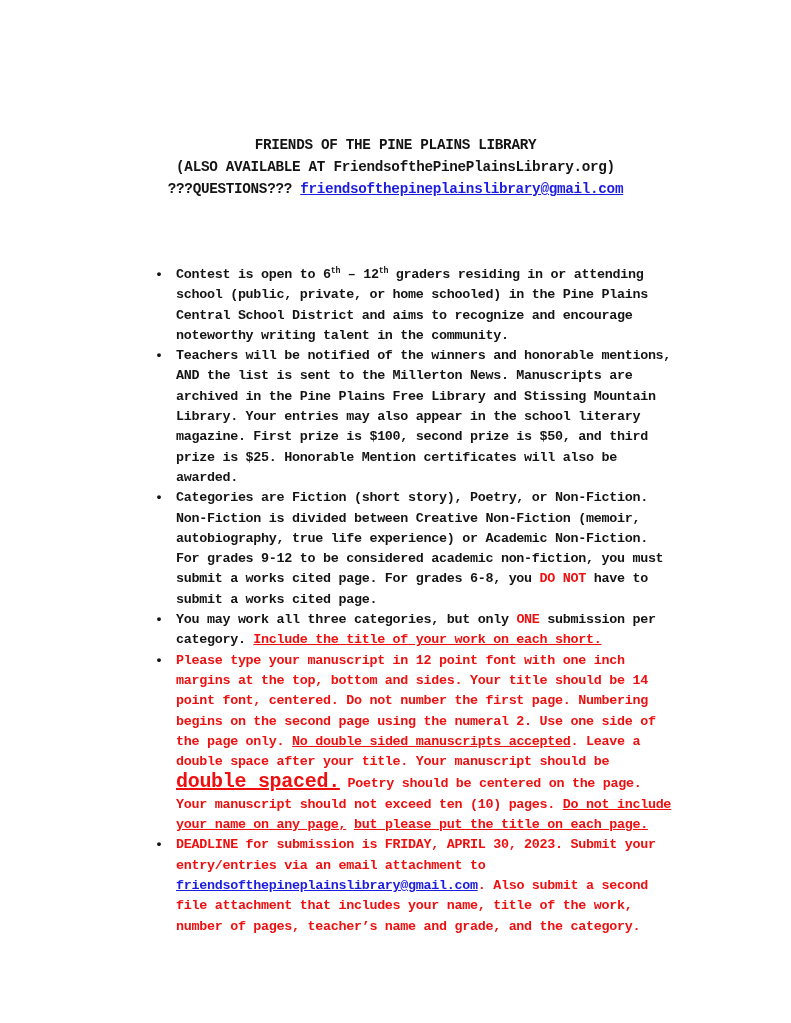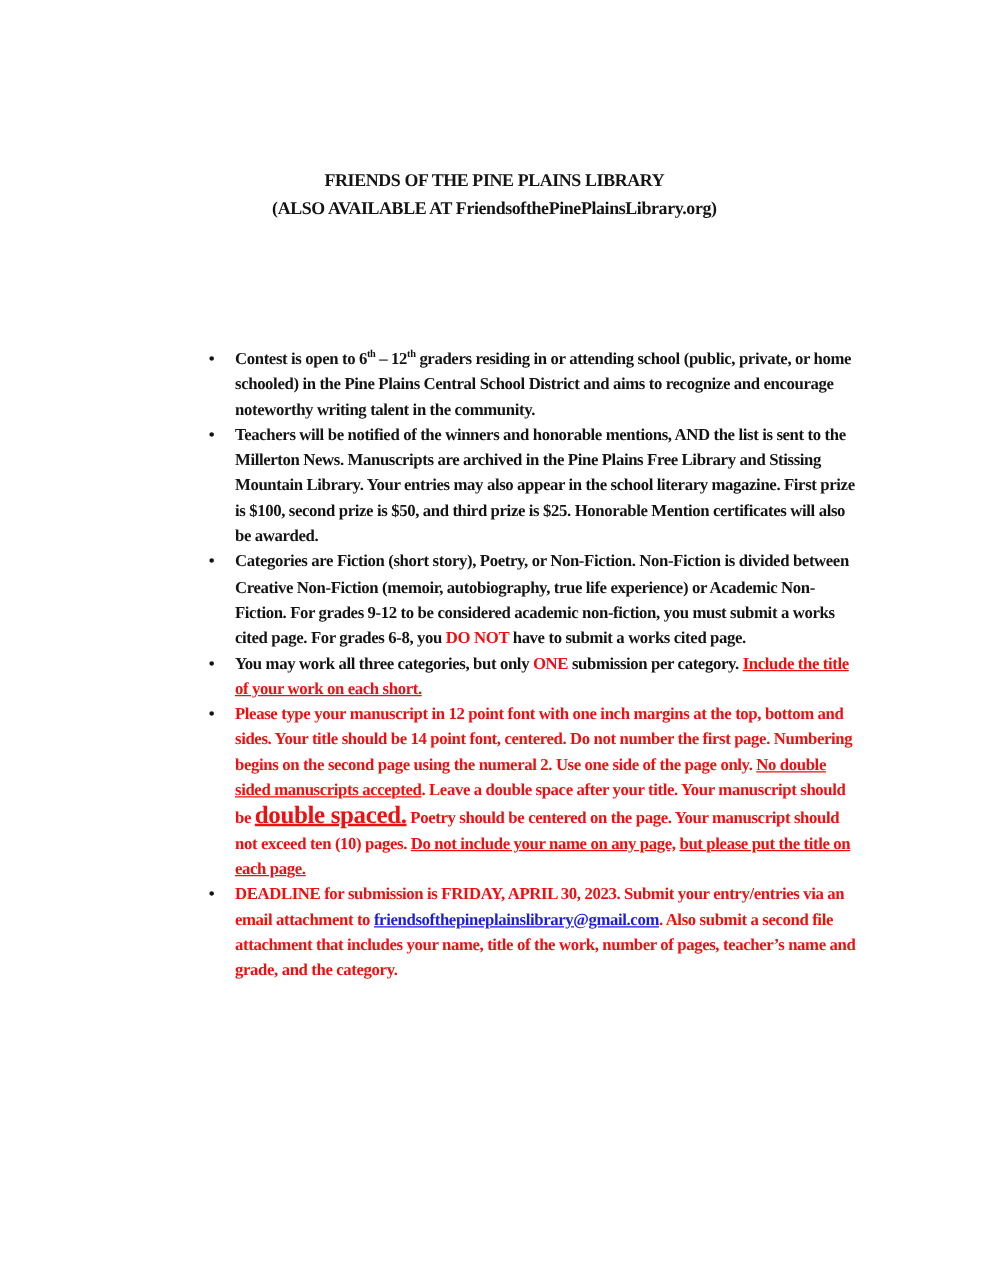"FRIENDS OF THE PINE PLAINS" .page { font-family: Liberation Serif, serif -> Liberation Mono, monospace }
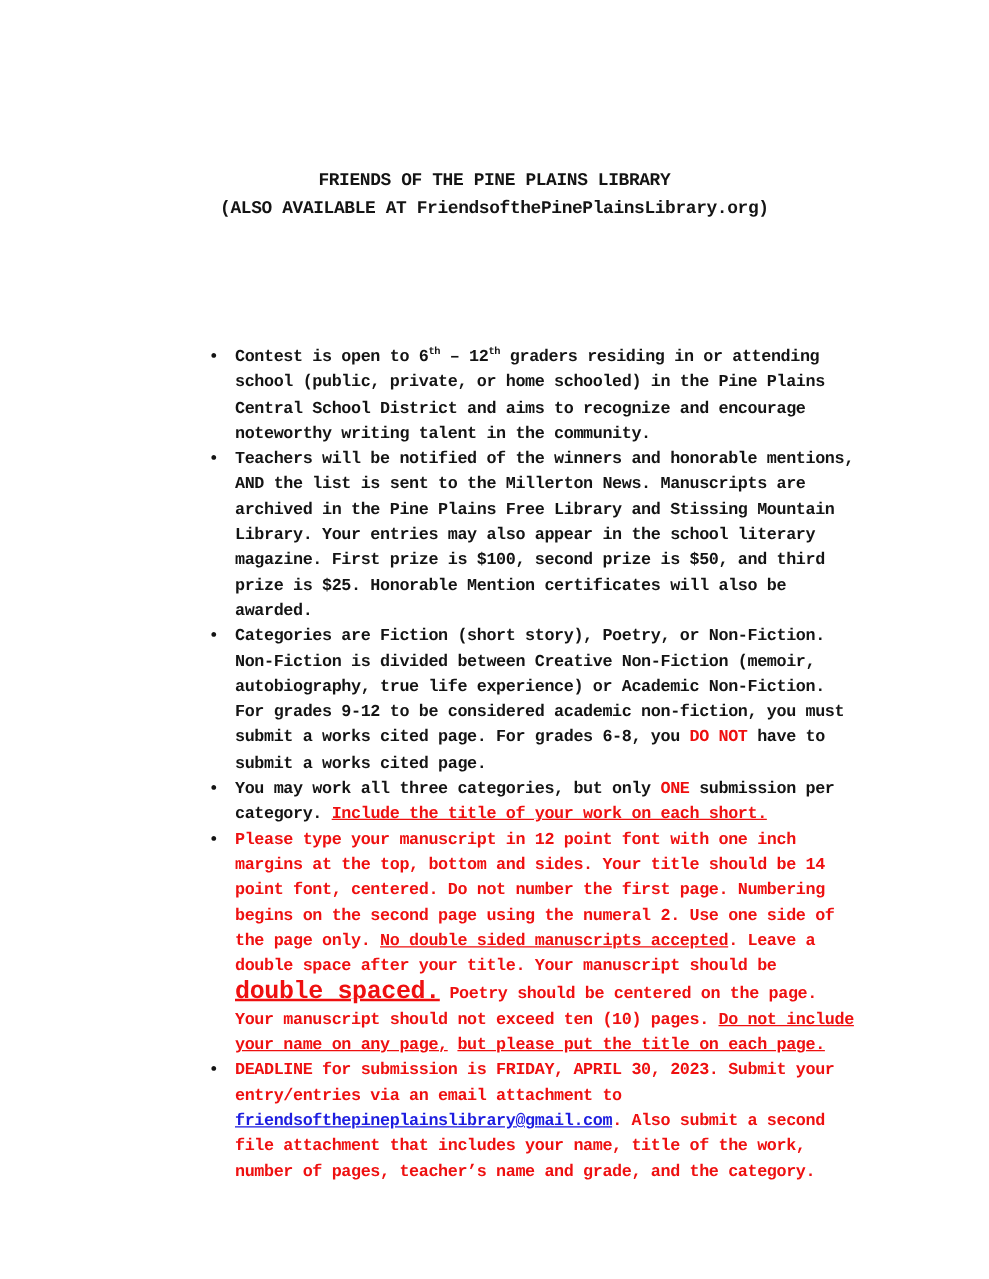"???QUESTIONS???" div { html: none -> <div><span>???QUESTIONS??? </span><span>friendsofthepineplainslibrary@gmail.com</span></div> }
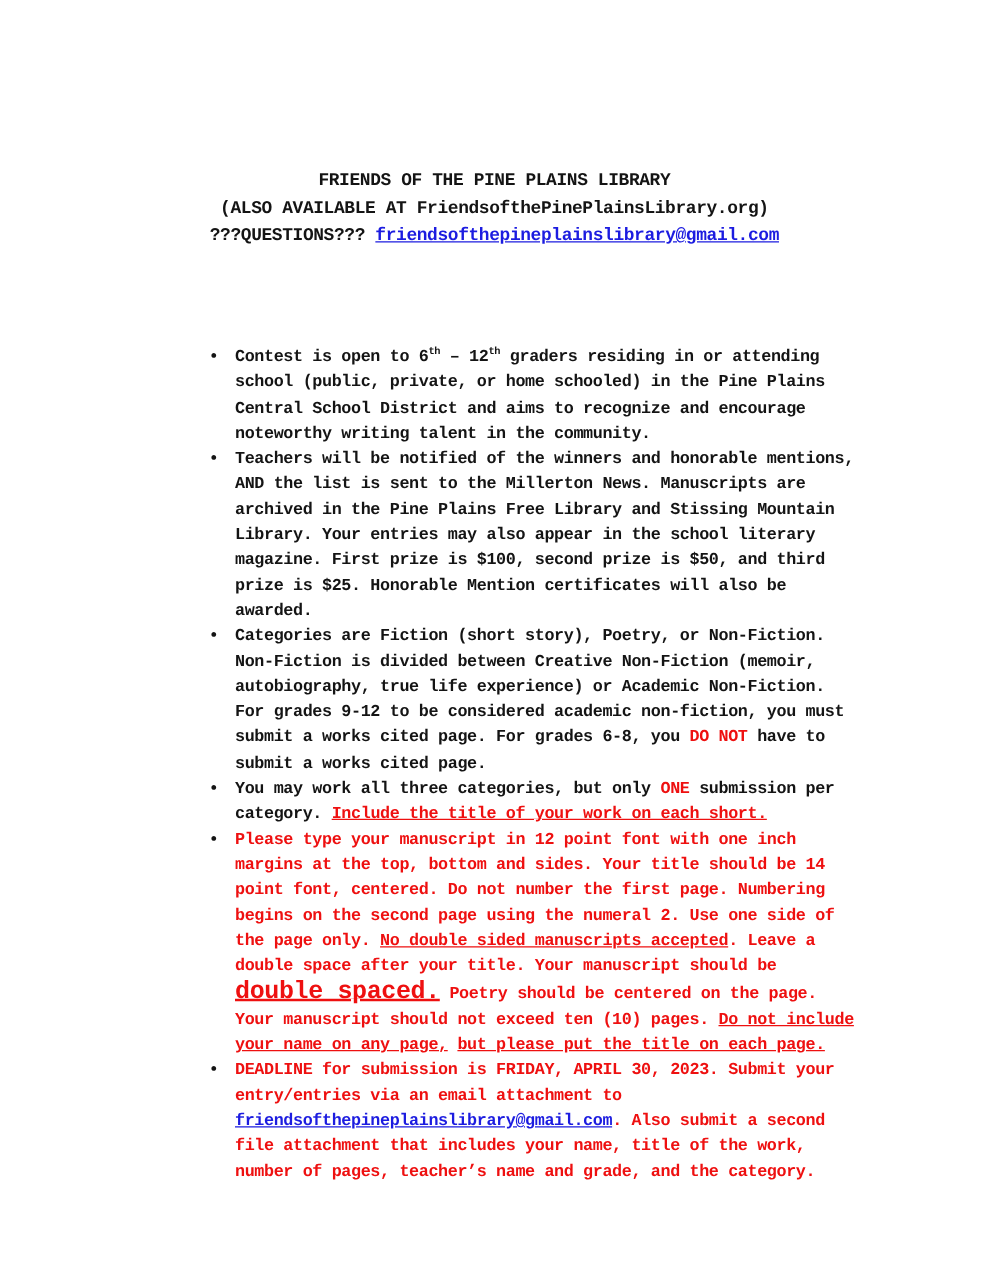"Contest is open to 6th" .rules { margin: 12px -> 0 }
